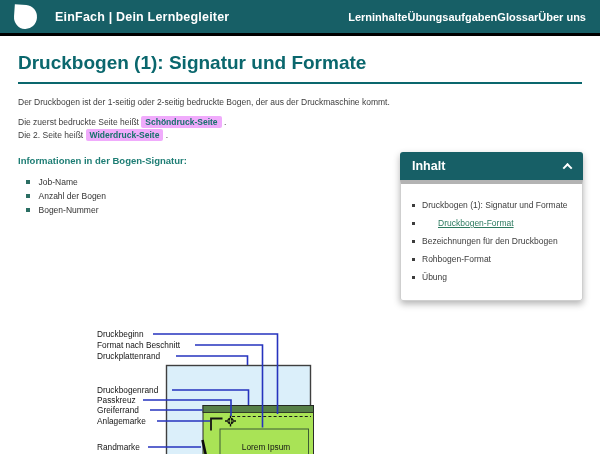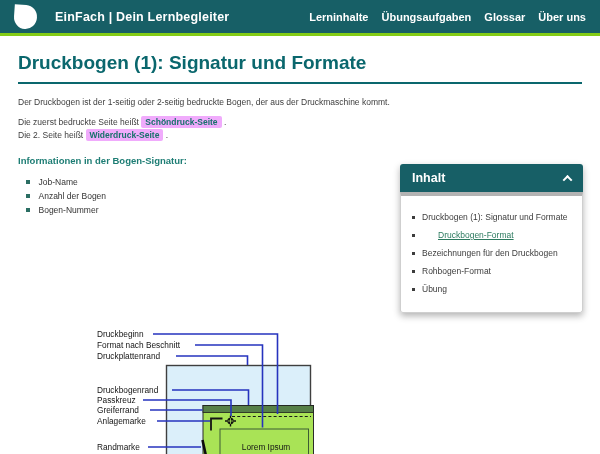"EinFach | Dein Lernbegleiter" .topbar { border-bottom: 3px solid #84cc16 -> 3px solid #000000 }
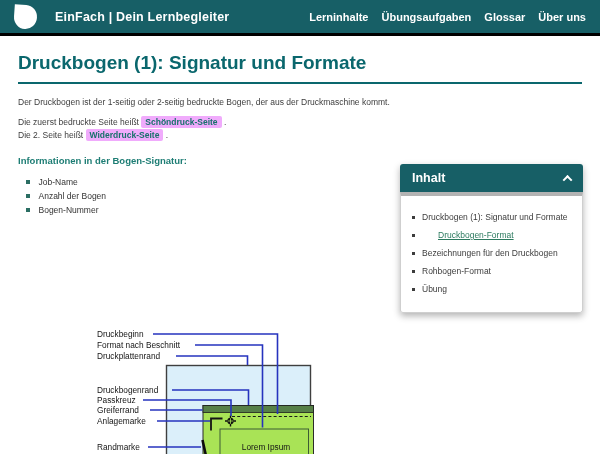"Lerninhalte" .nav { gap: 13px -> none }
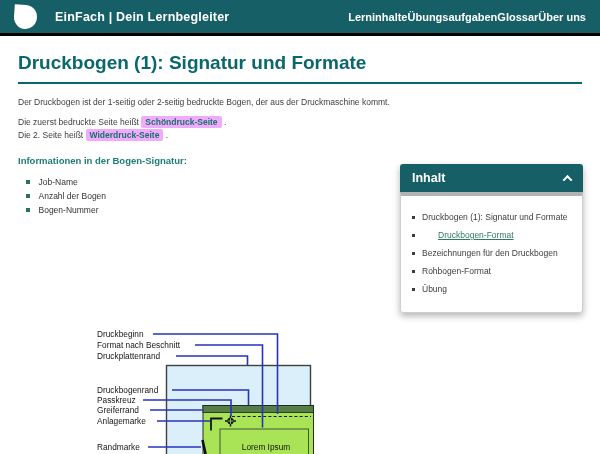"Inhalt" .toc { top: 112px -> 100px }
